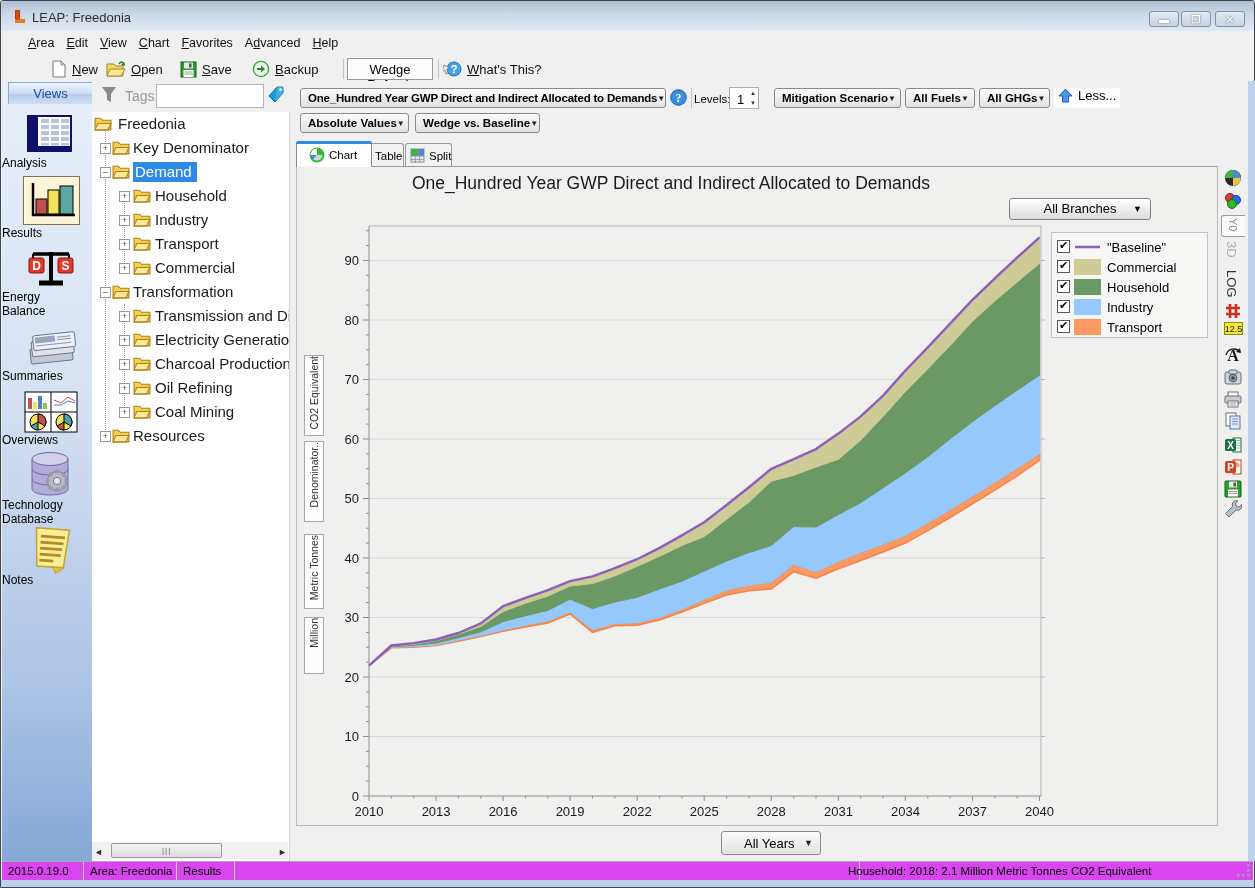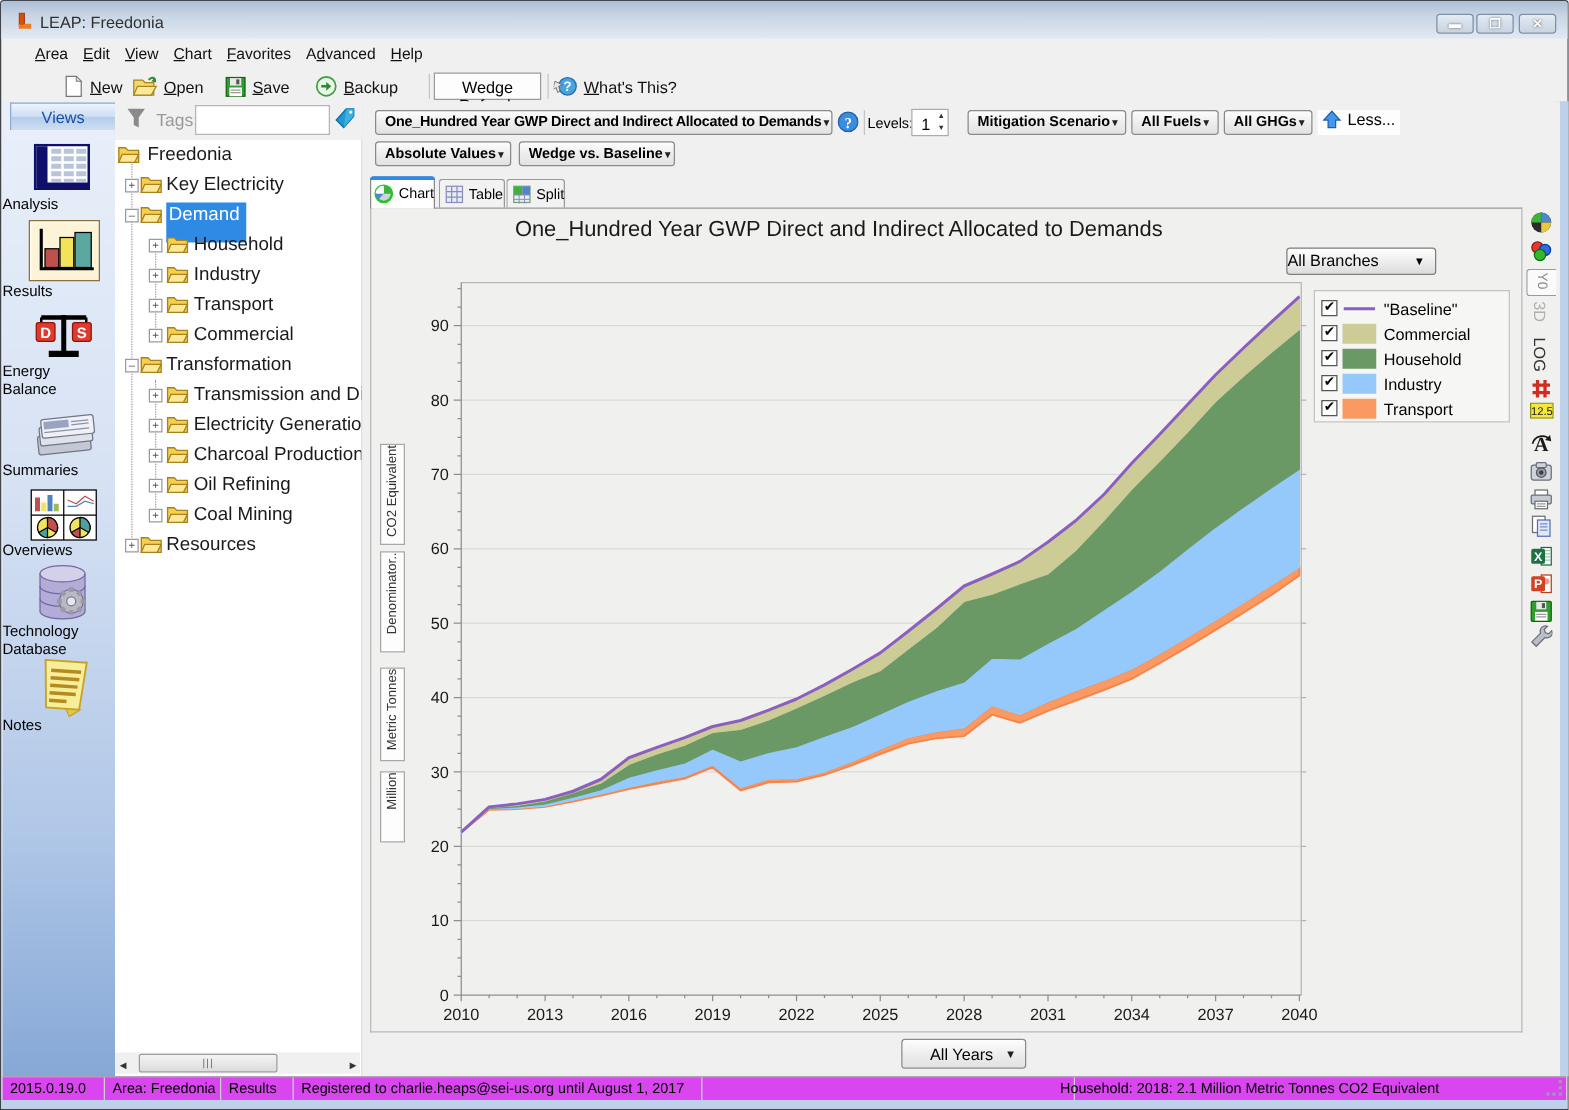"Key Electricity" span.lbl { text: Electricity -> Denominator }
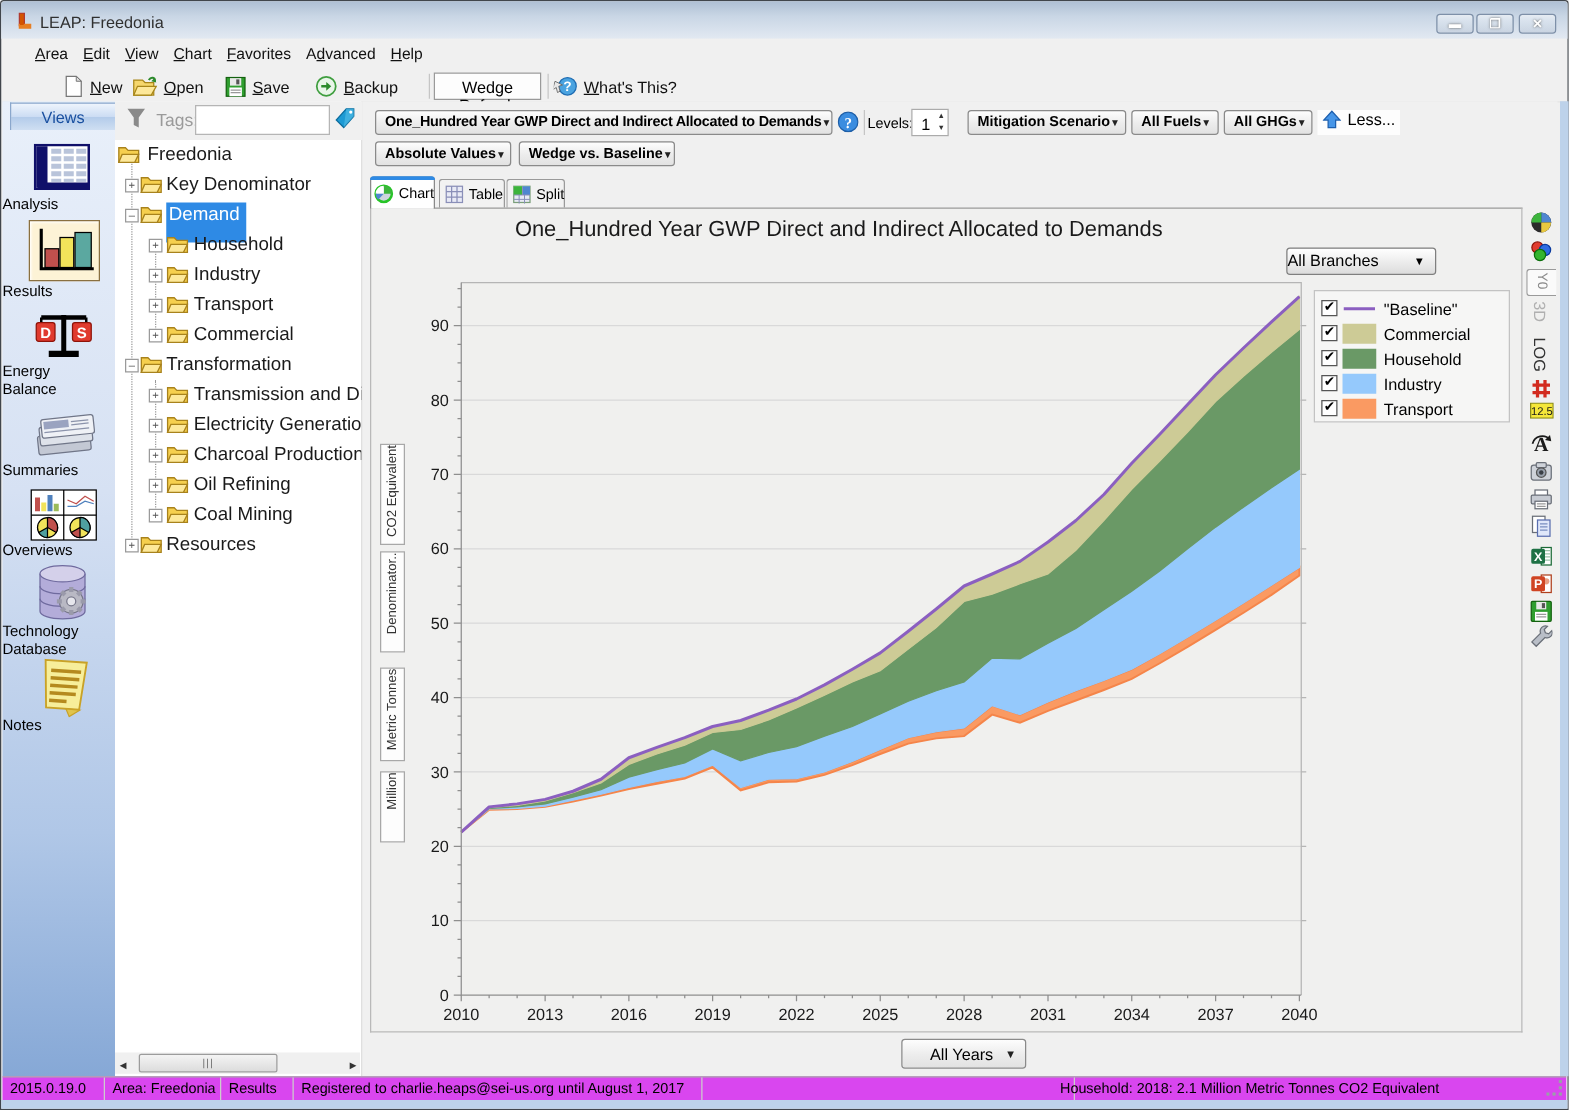"Chart" div.tab { padding: 0 2px -> 0 12px; width: 52px -> 76px }
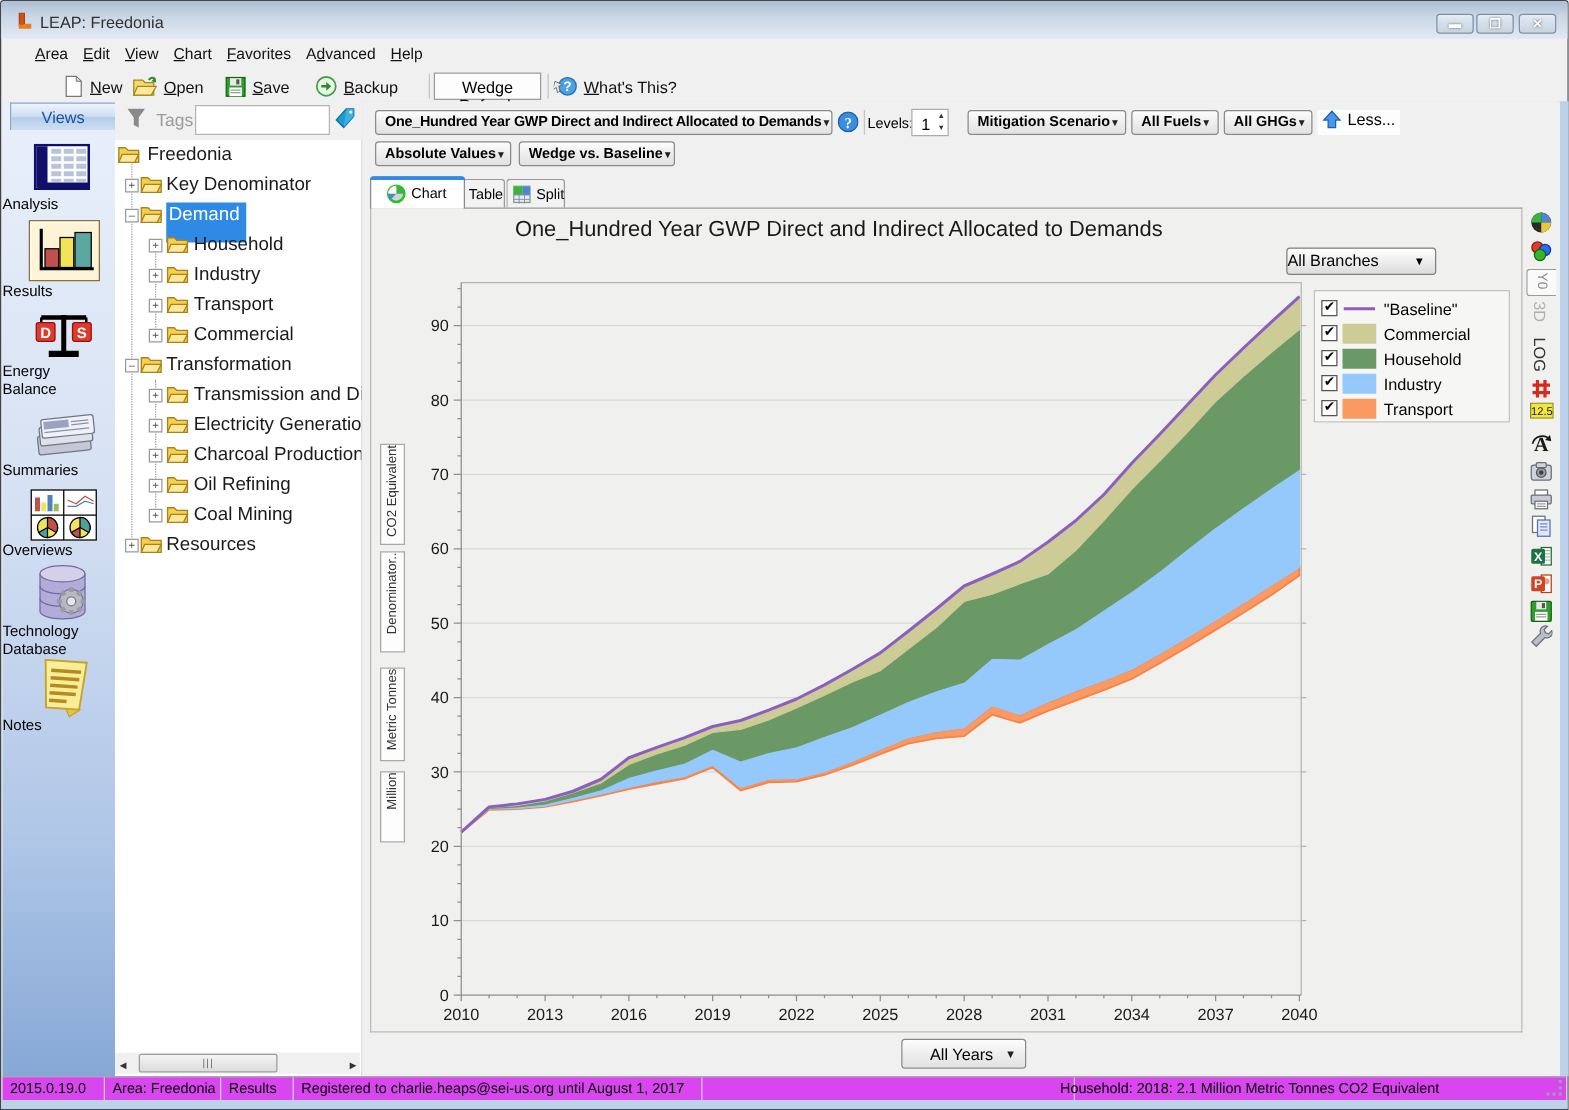"Demand" span.lbl { padding: 1px 5px 14px 2px -> 1px 5px 2px 2px }
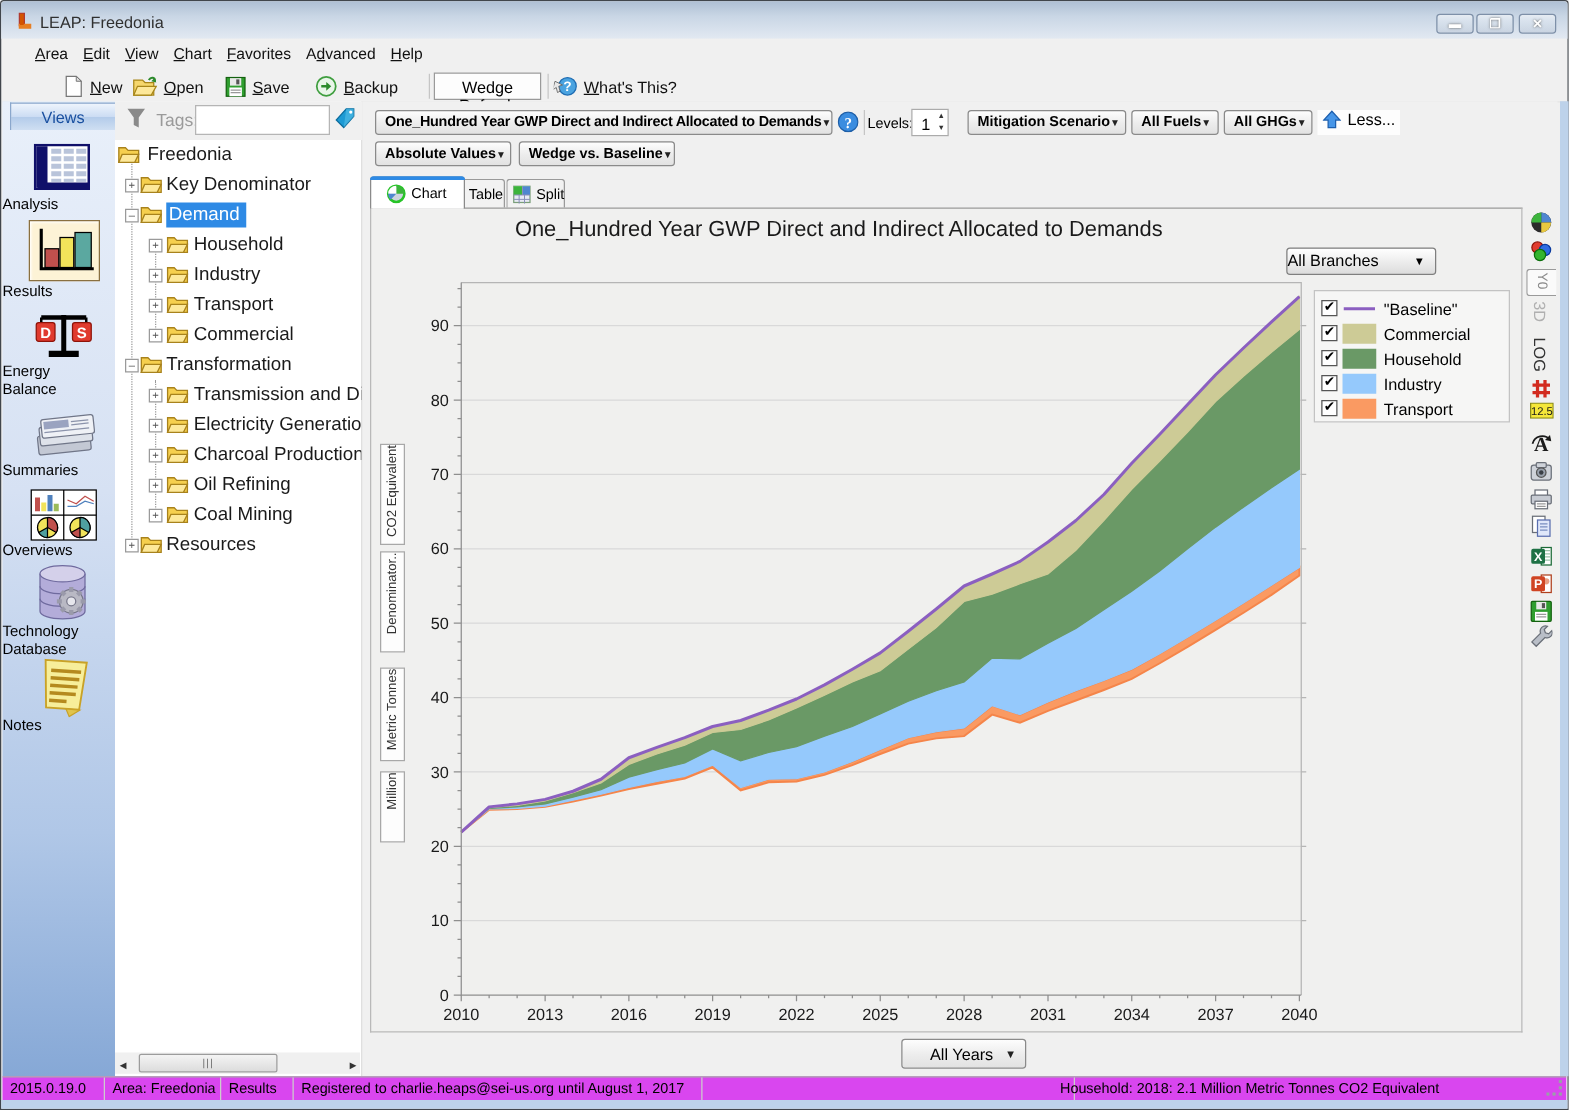"All Branches" #allbr { left: 732px -> 712px; text-align: none -> center; width: 120px -> 142px }
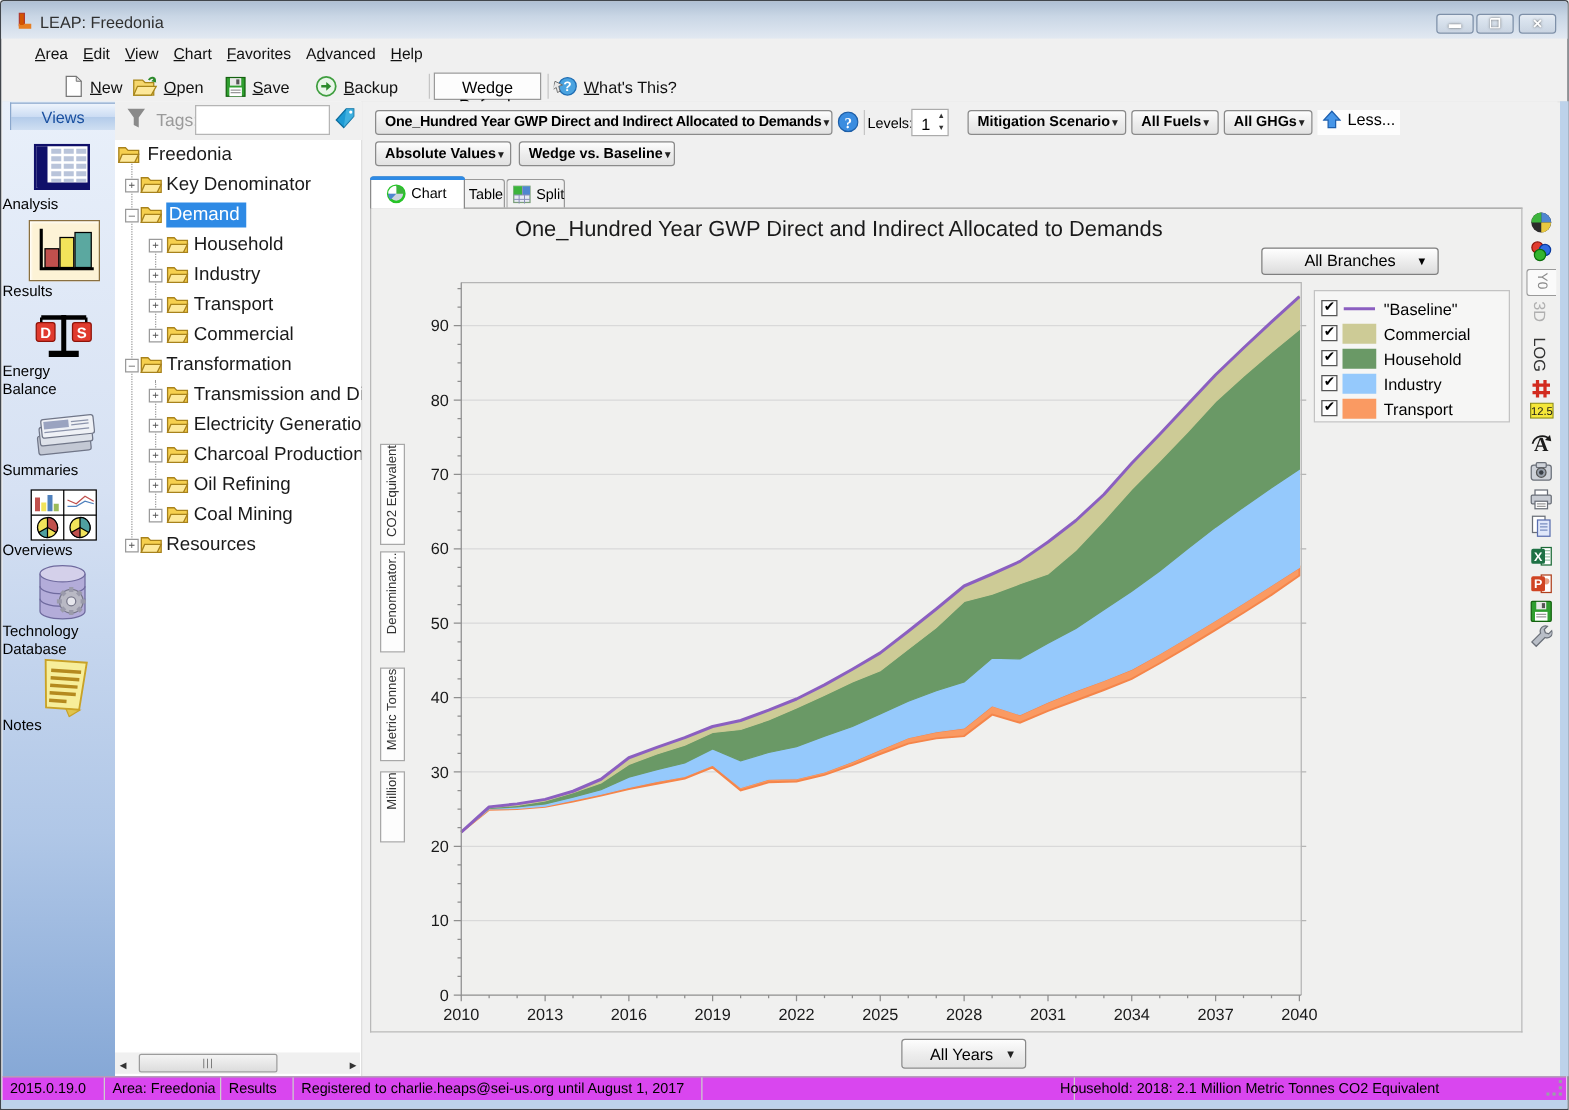"Registered to charlie.heaps@sei-us.org" div.seg { html: <div>Registered to charlie.heaps@sei-us.org until August 1, 2017</div> -> none }
